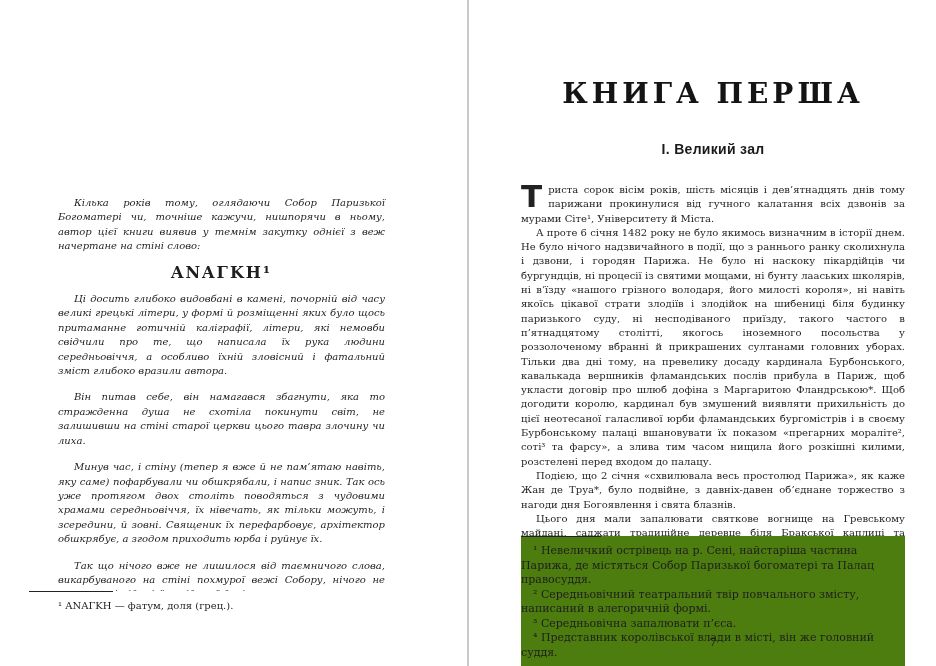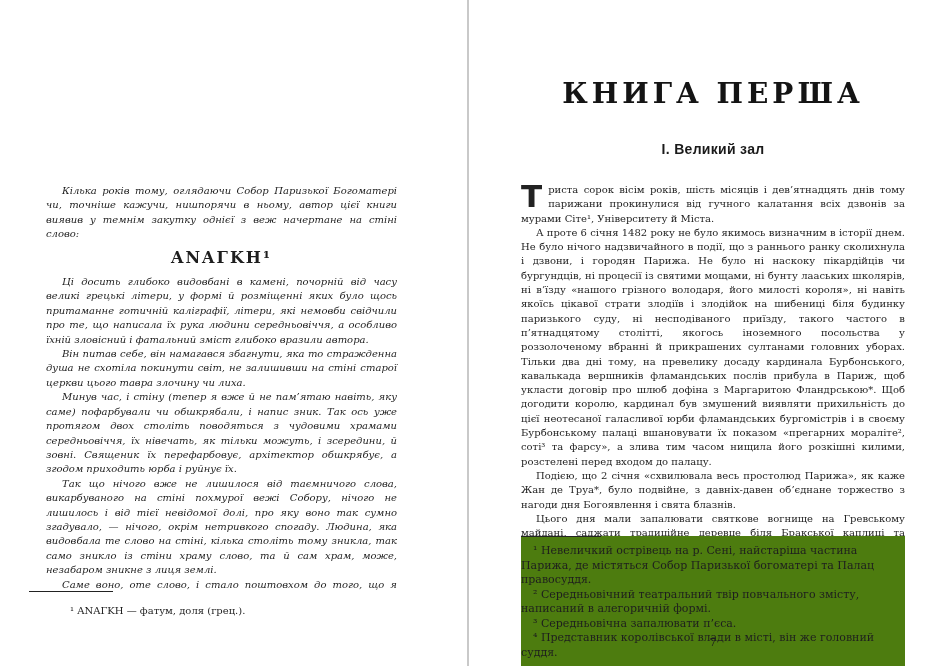"Кілька років тому, оглядаючи Собор" .left-body p { margin: 0 -> 12px }
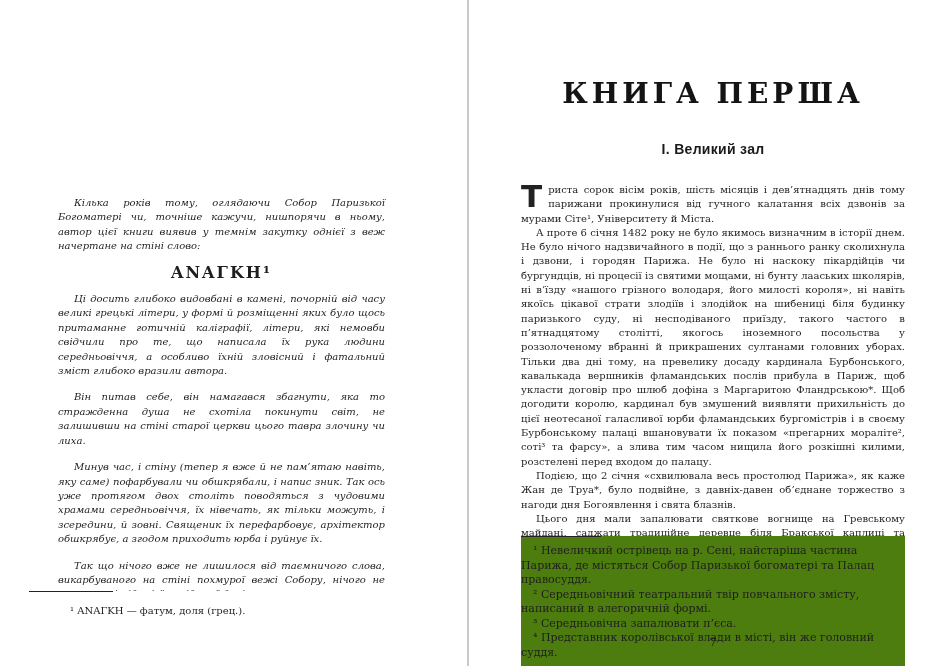"¹ ΑΝΑΓΚΗ — фатум, доля" .left-fn p { margin: 12px -> 0 }
